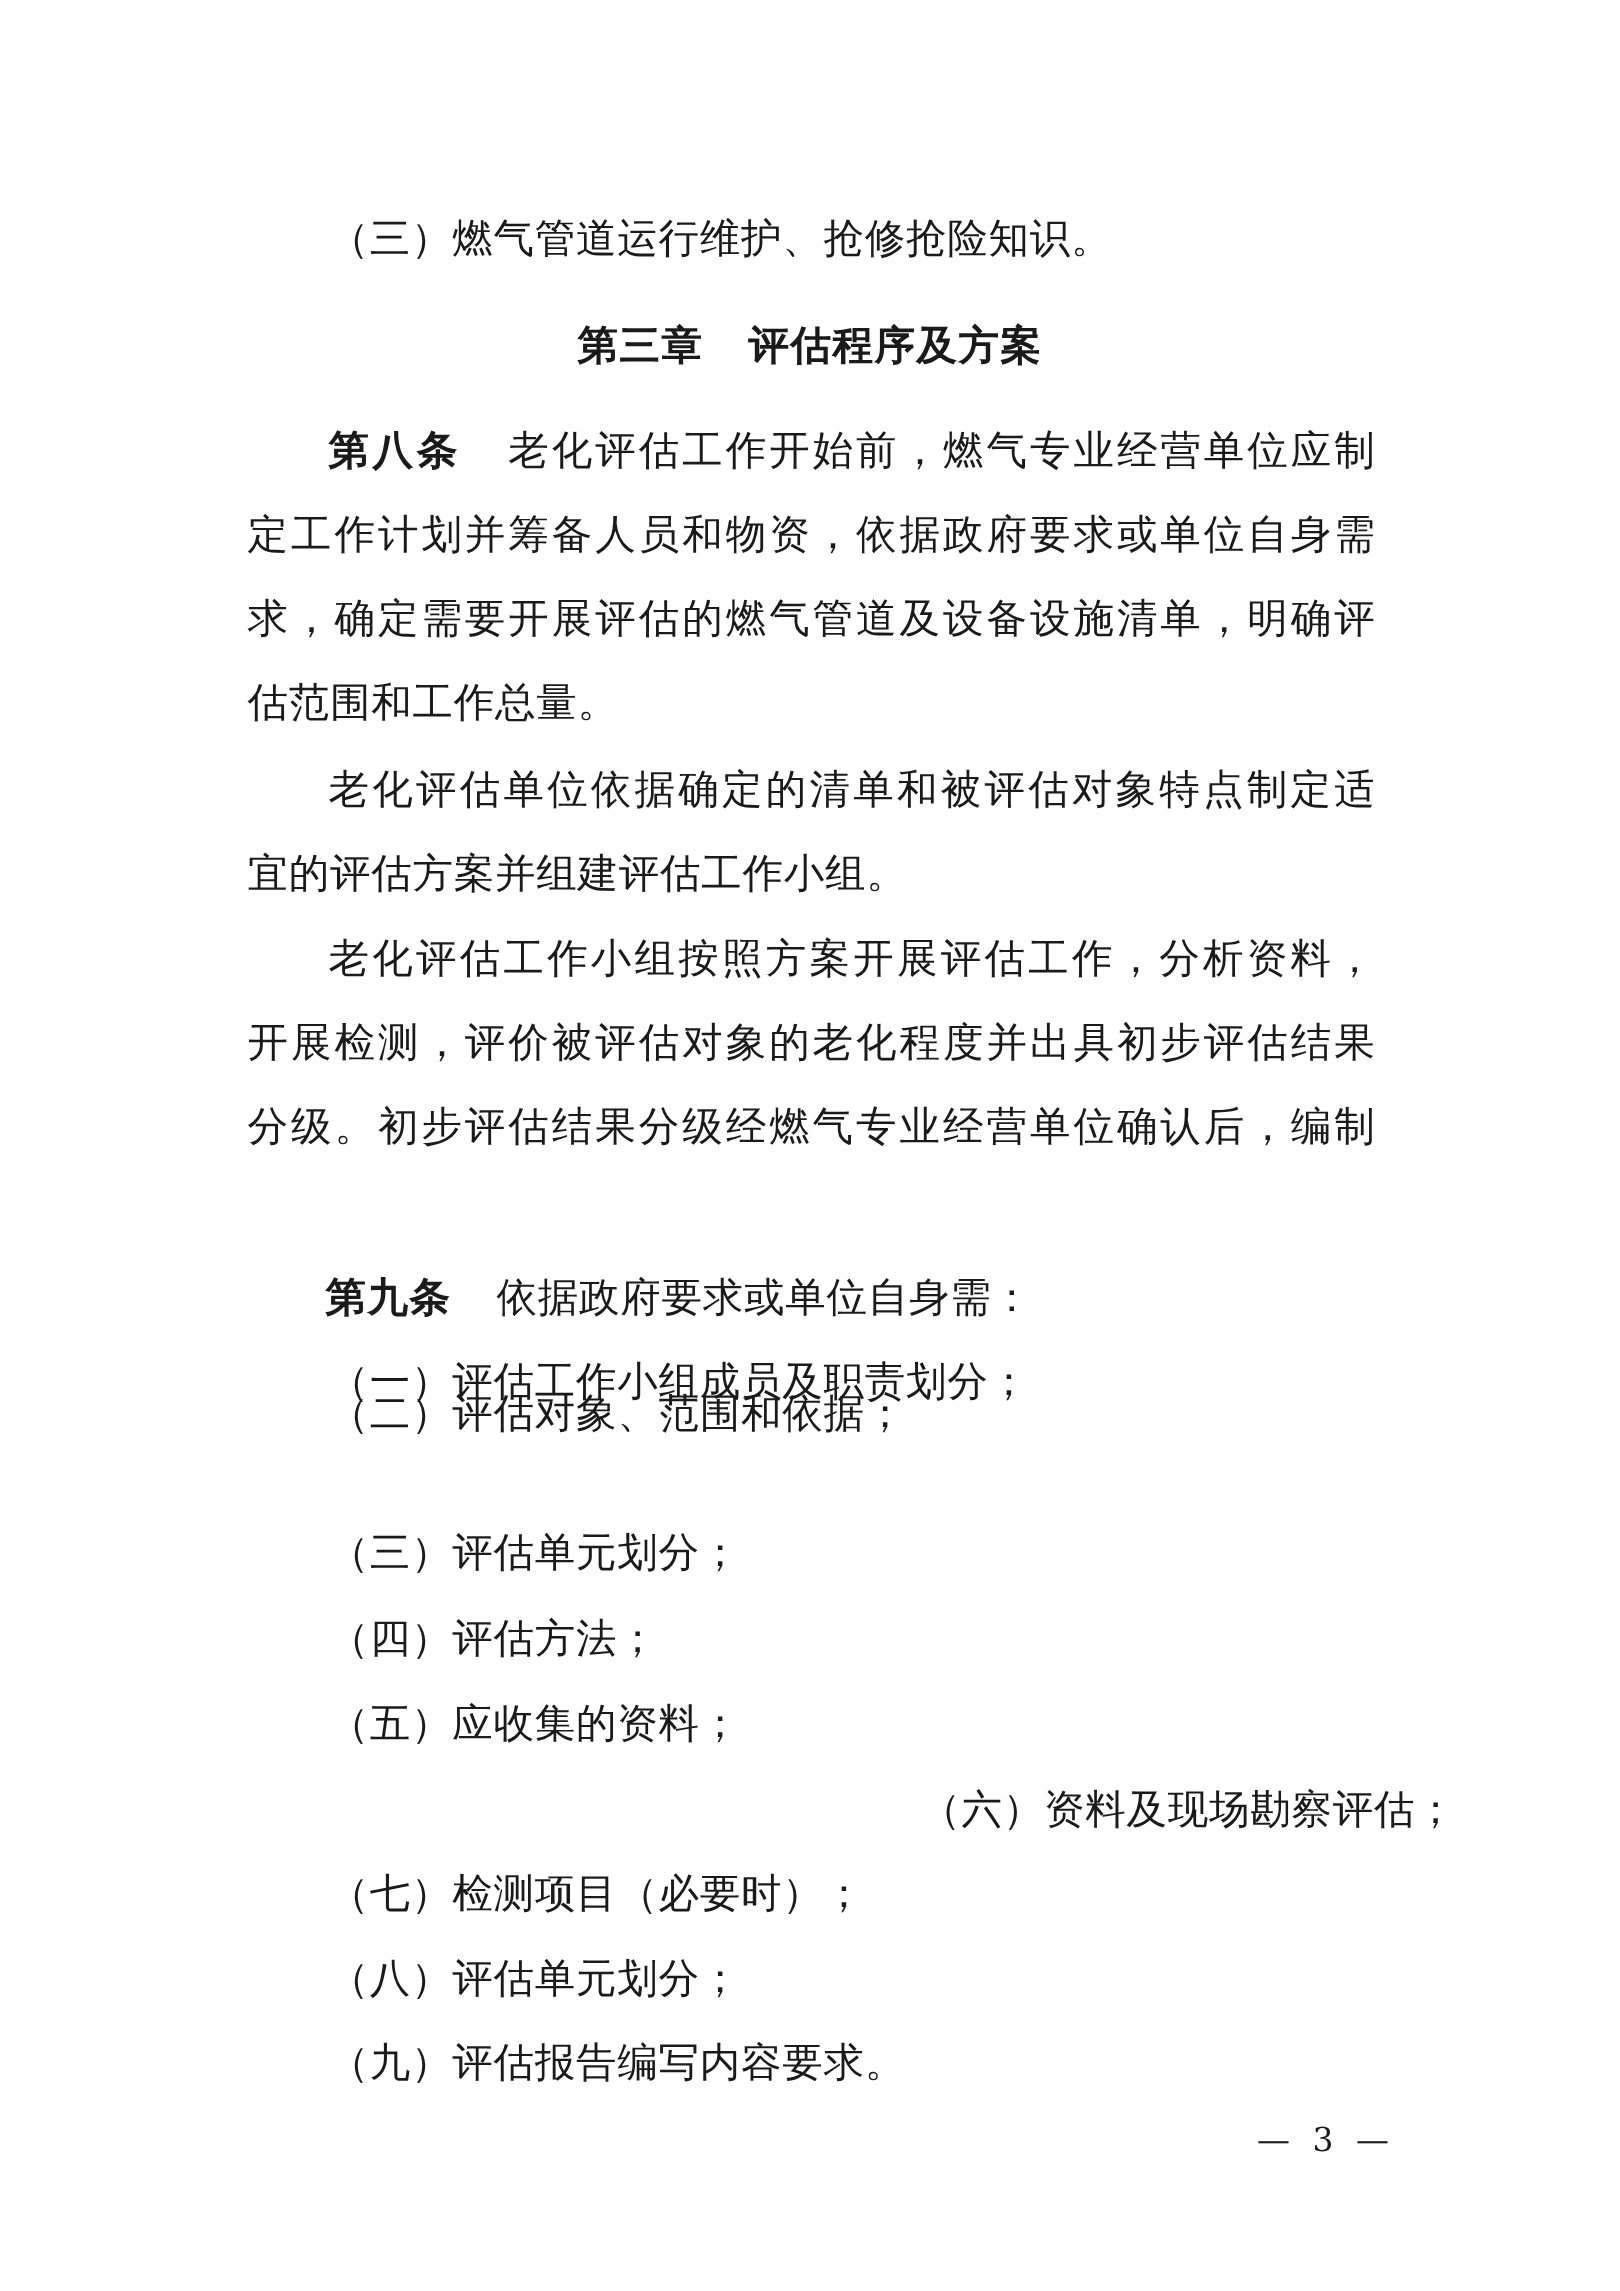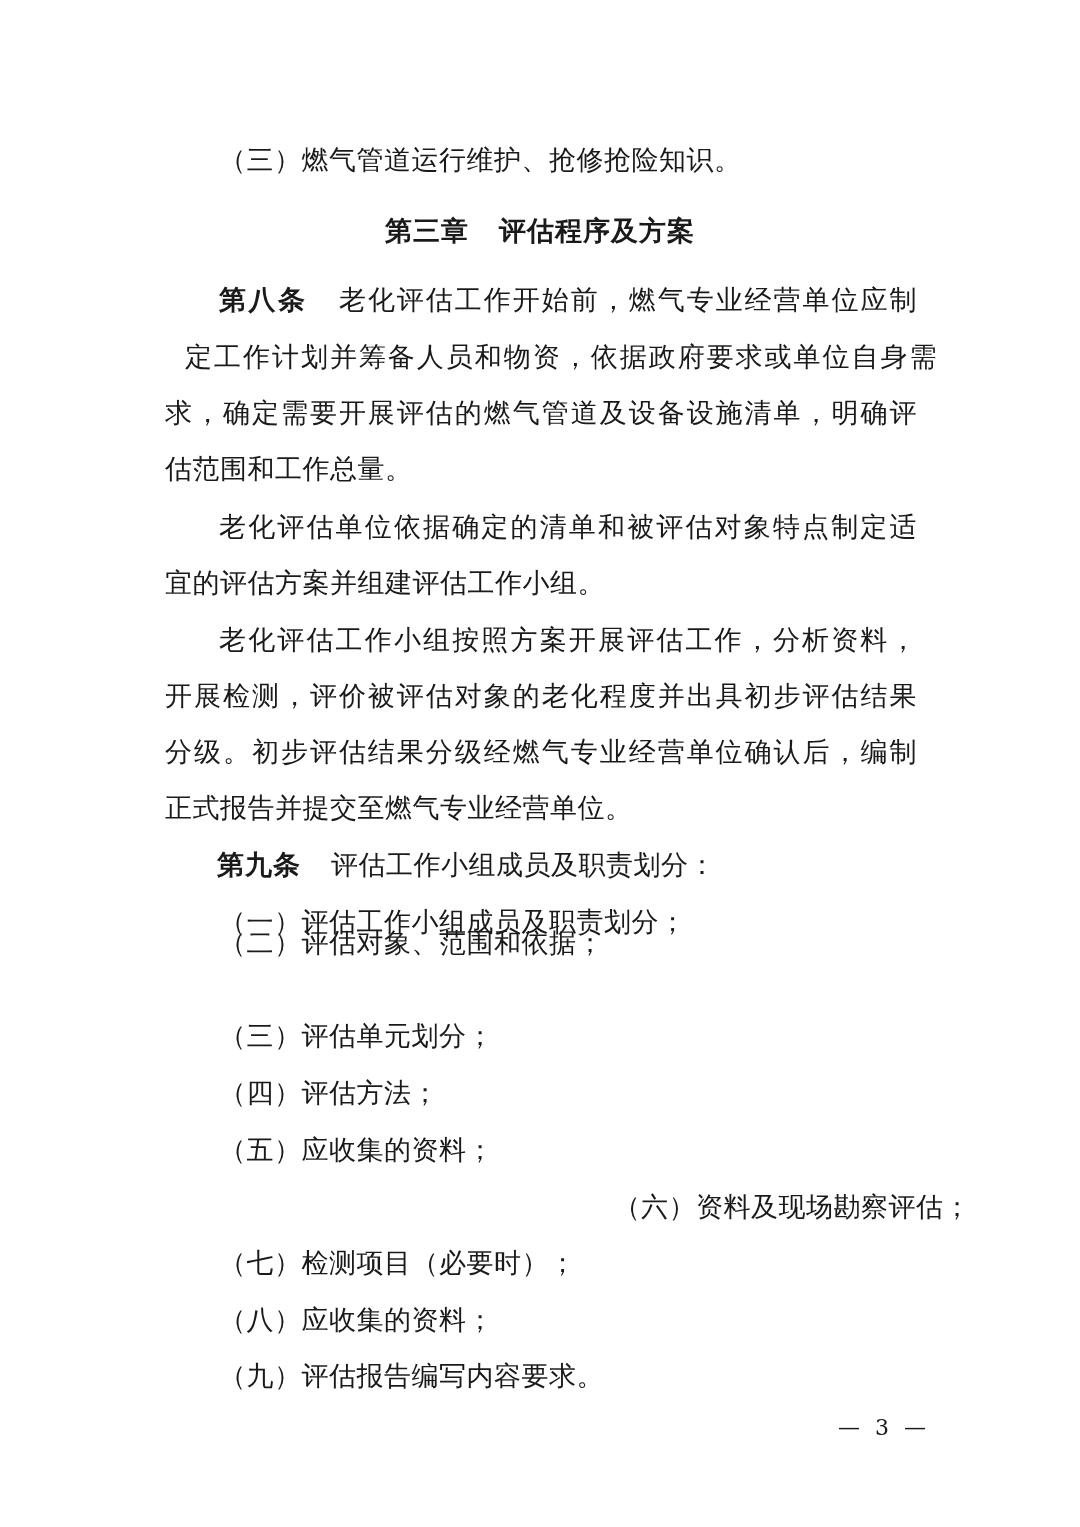"定工作计划并筹备人员和物资，依据政府要求或单位自身需" div.line { margin-left: 20px -> none }
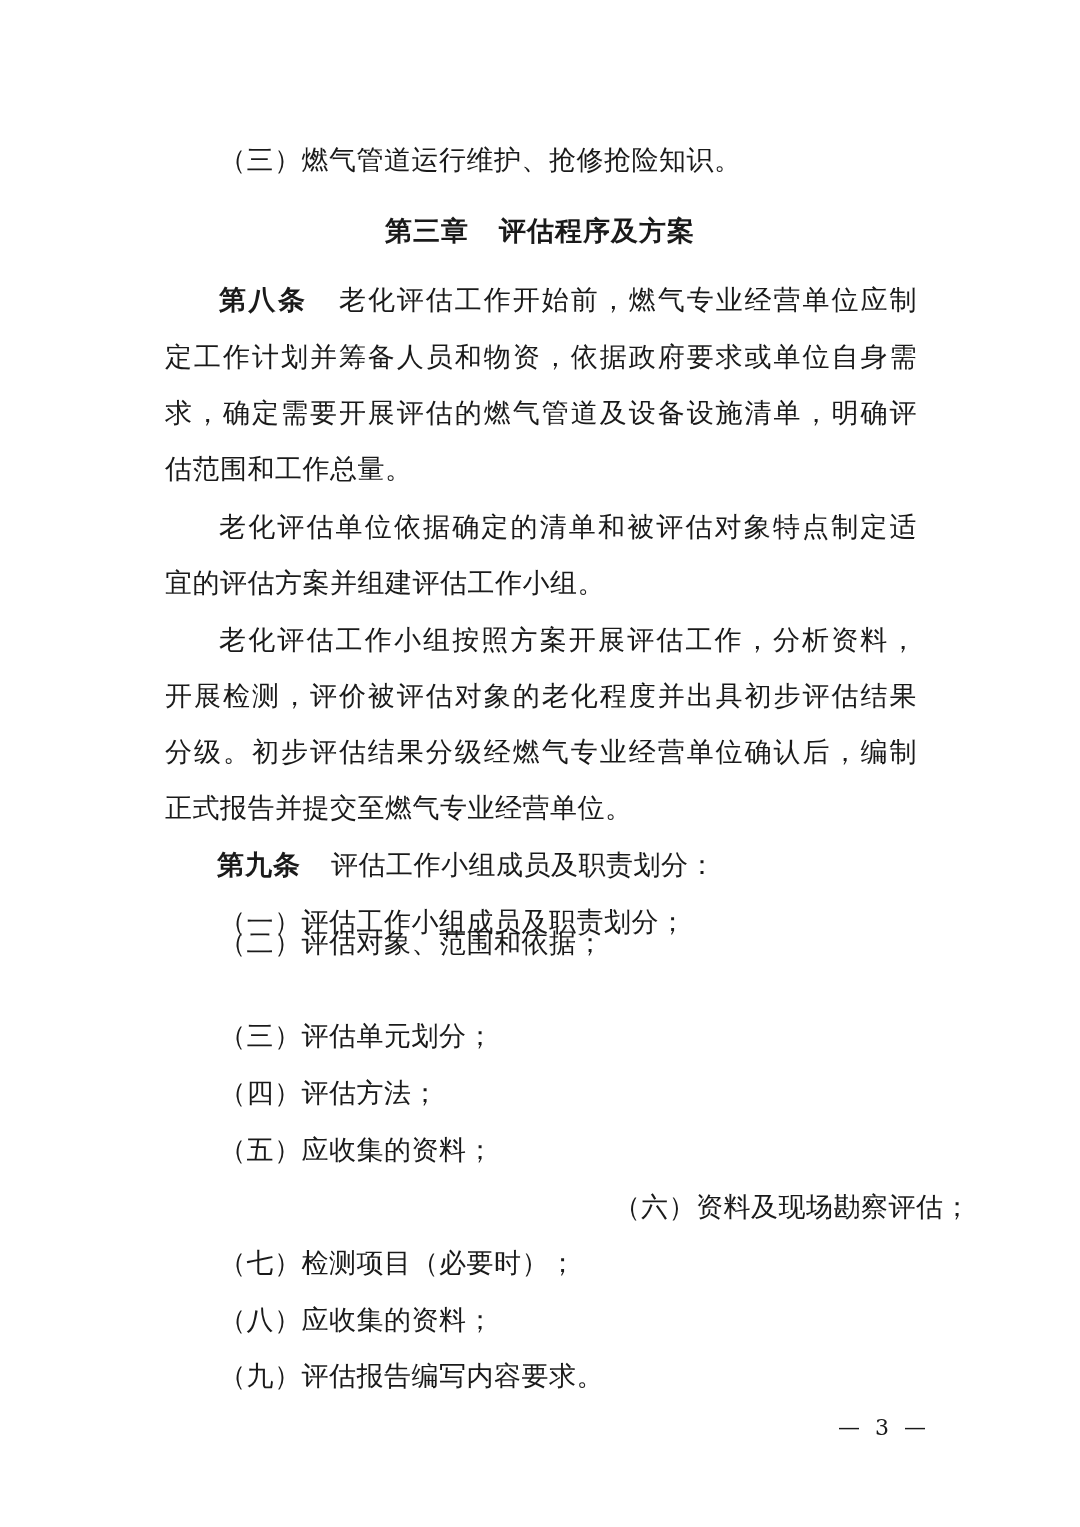"正式报告并提交至燃气专业经营单位。" div.line { html: <div>正式报告并提交至燃气专业经营单位。</div> -> none }
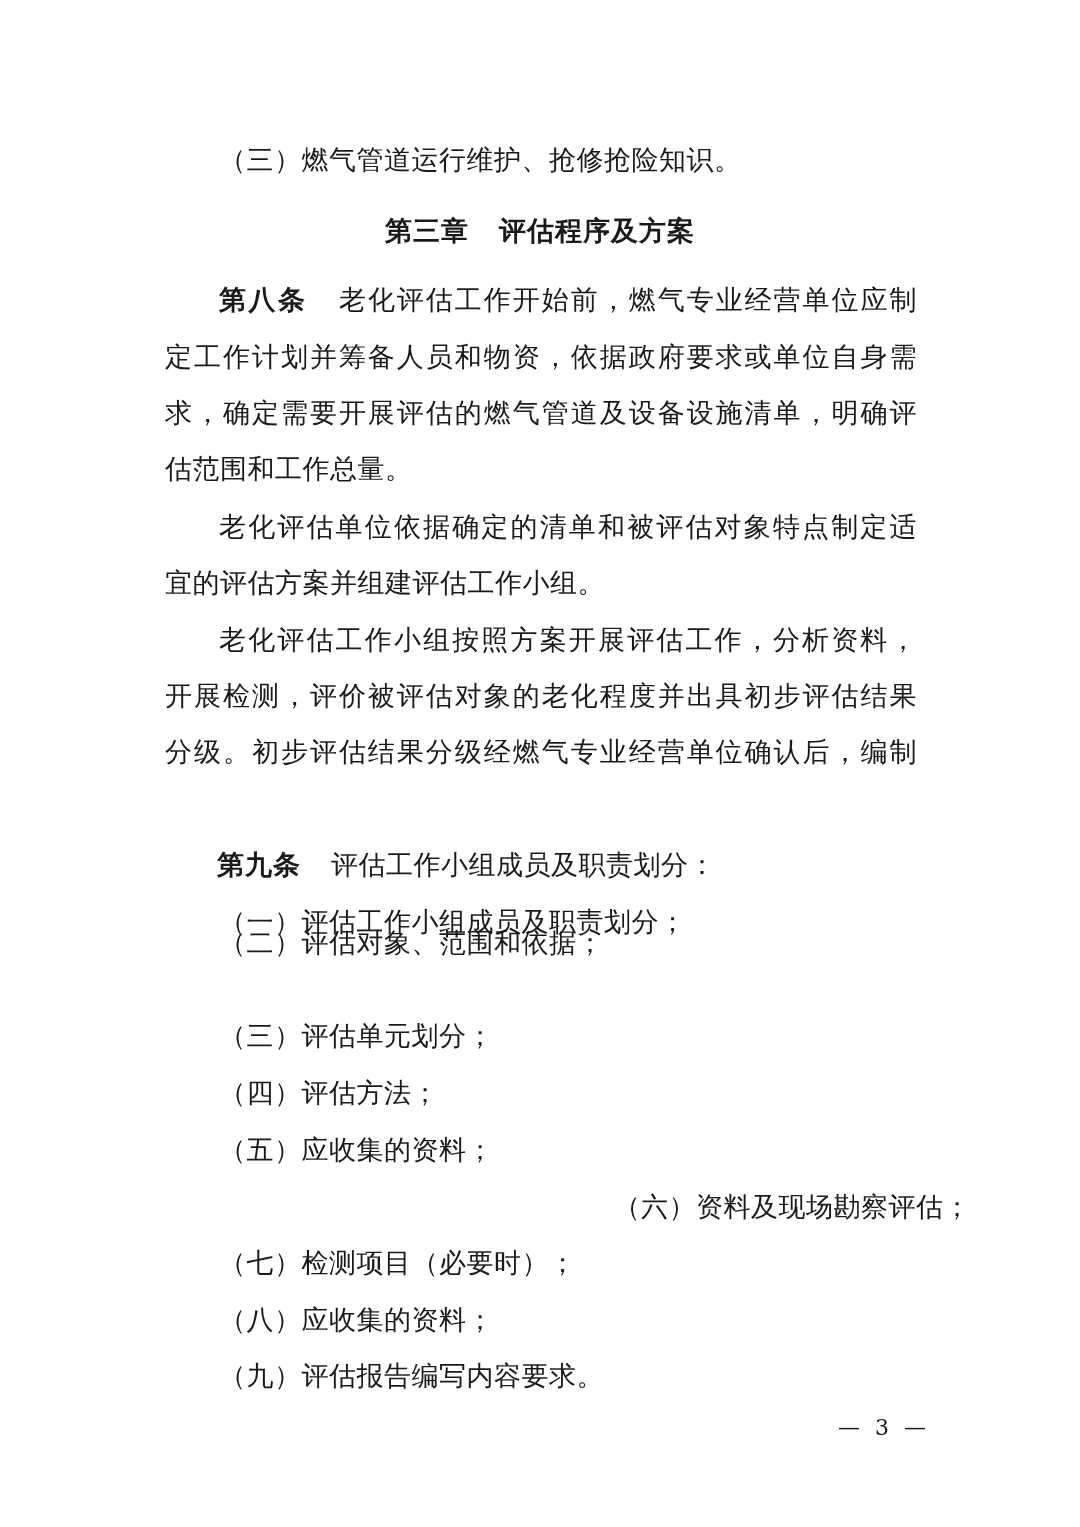"评估工作小组成员及职责划分：" span { text: 评估工作小组成员及职责划分 -> 依据政府要求或单位自身需 }
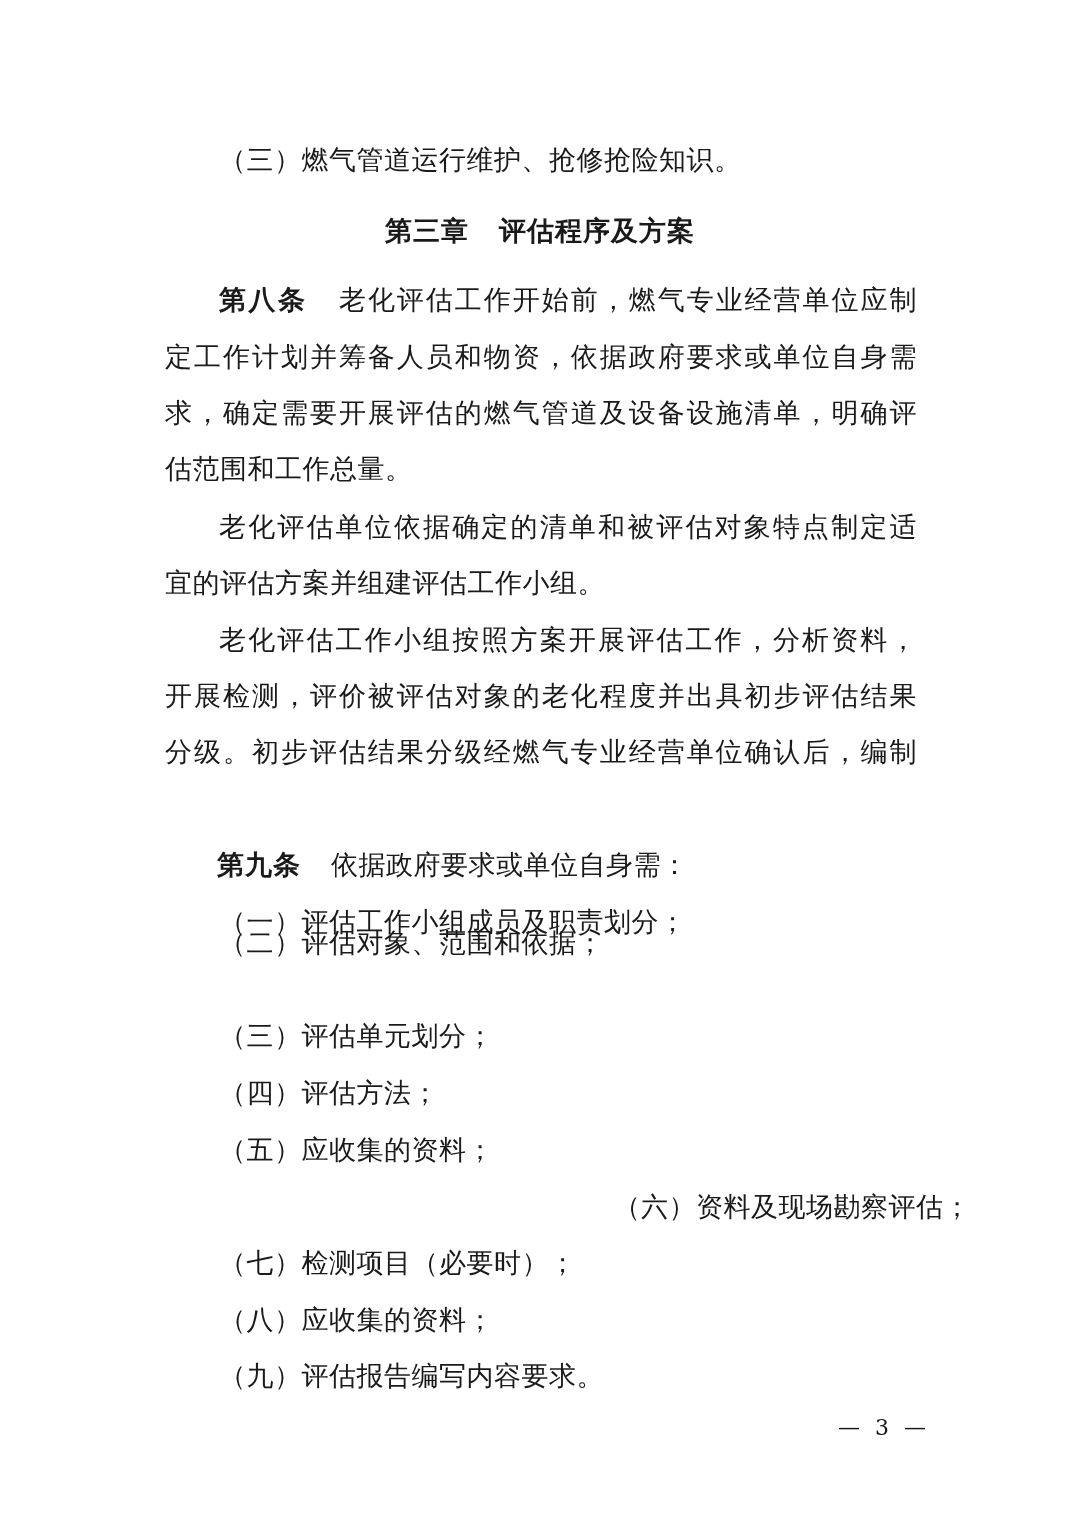"（八）应收集的资料；" div.line { text: 应收集的资料 -> 评估单元划分 }
